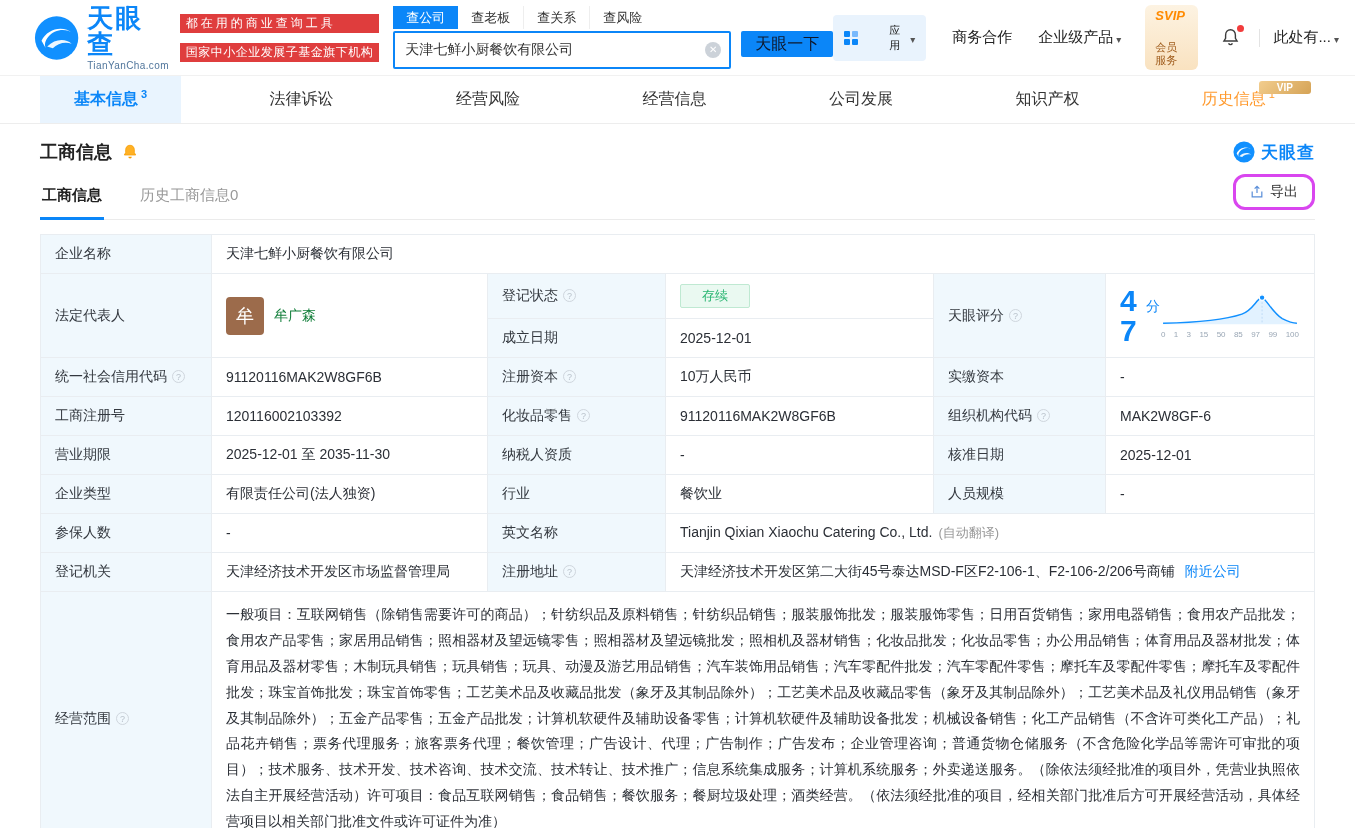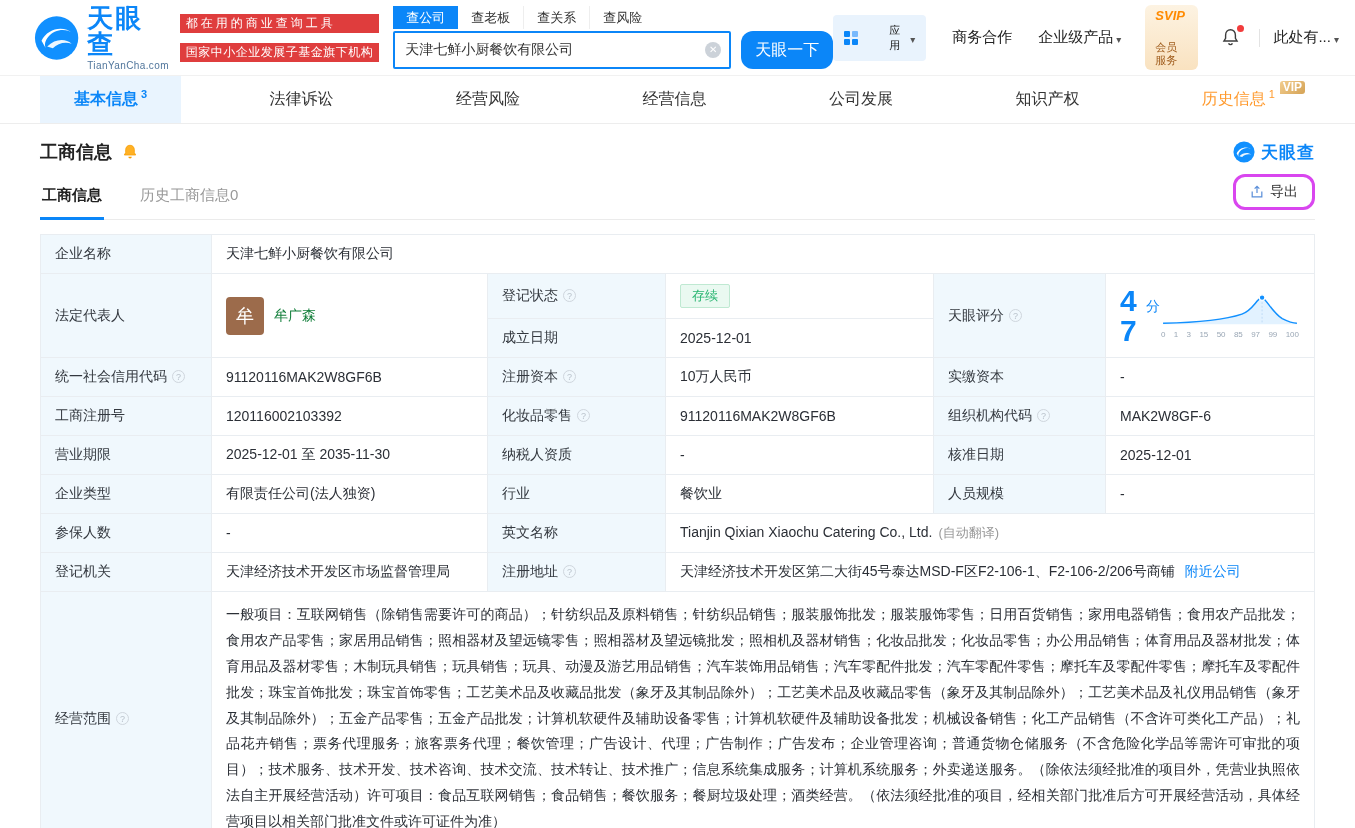"天眼一下" .sbtn { border-radius: 12px -> 2px; color: #ffffff -> #0f172a; height: 38px -> 26px }
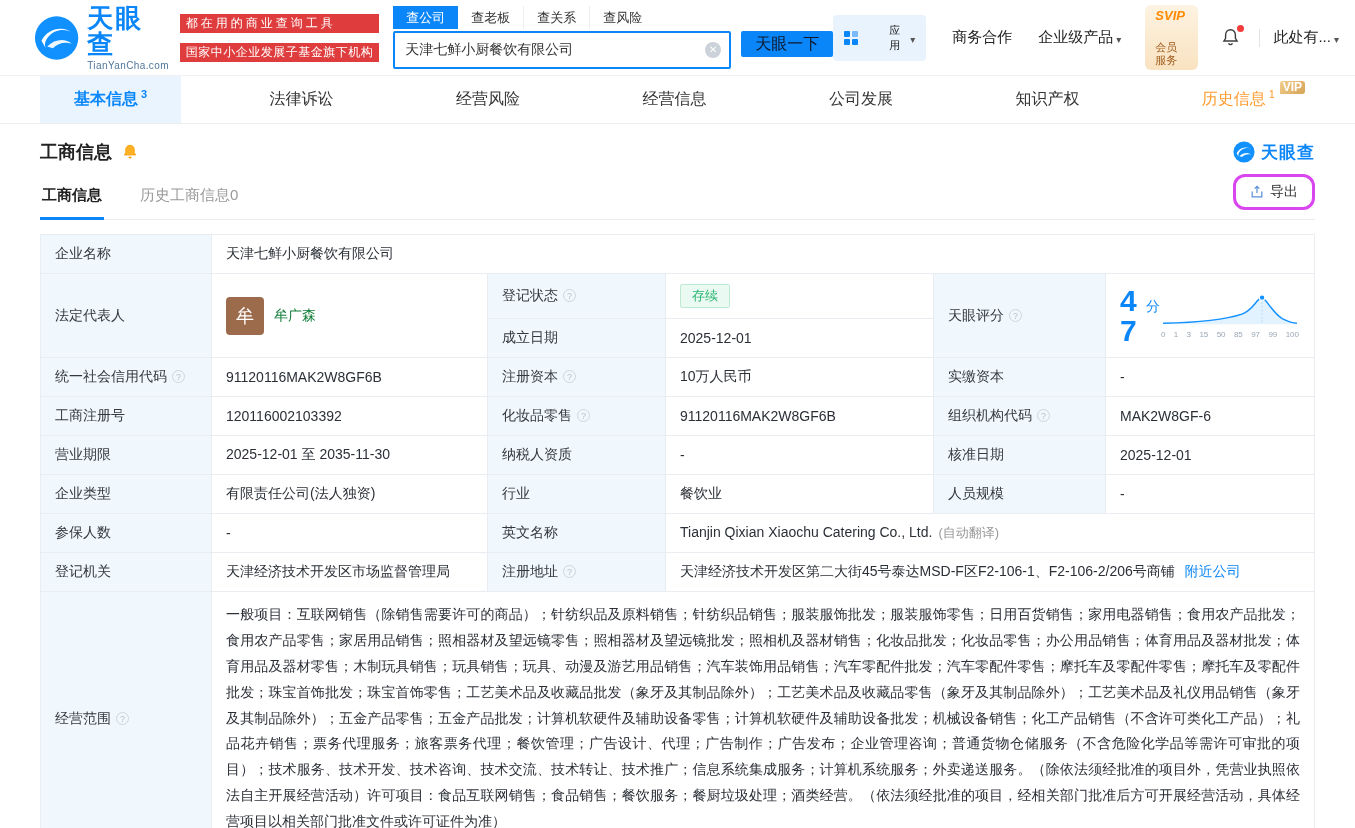"VIP" .viptag { font-size: 12px -> 10px; padding: 0 3px -> 0 18px; right: 10px -> 4px }
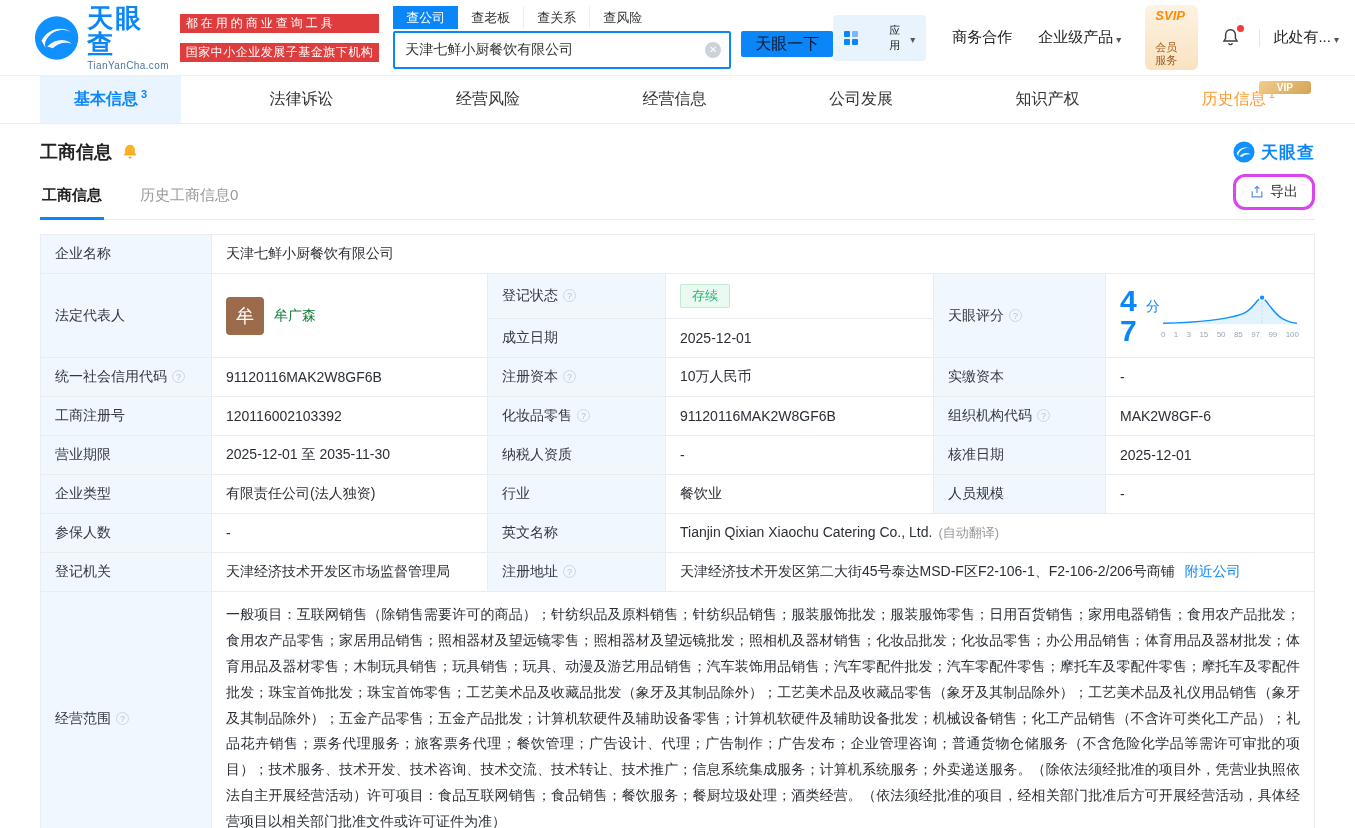"存续" .badge-green { padding: 2px 11px -> 2px 21px }
